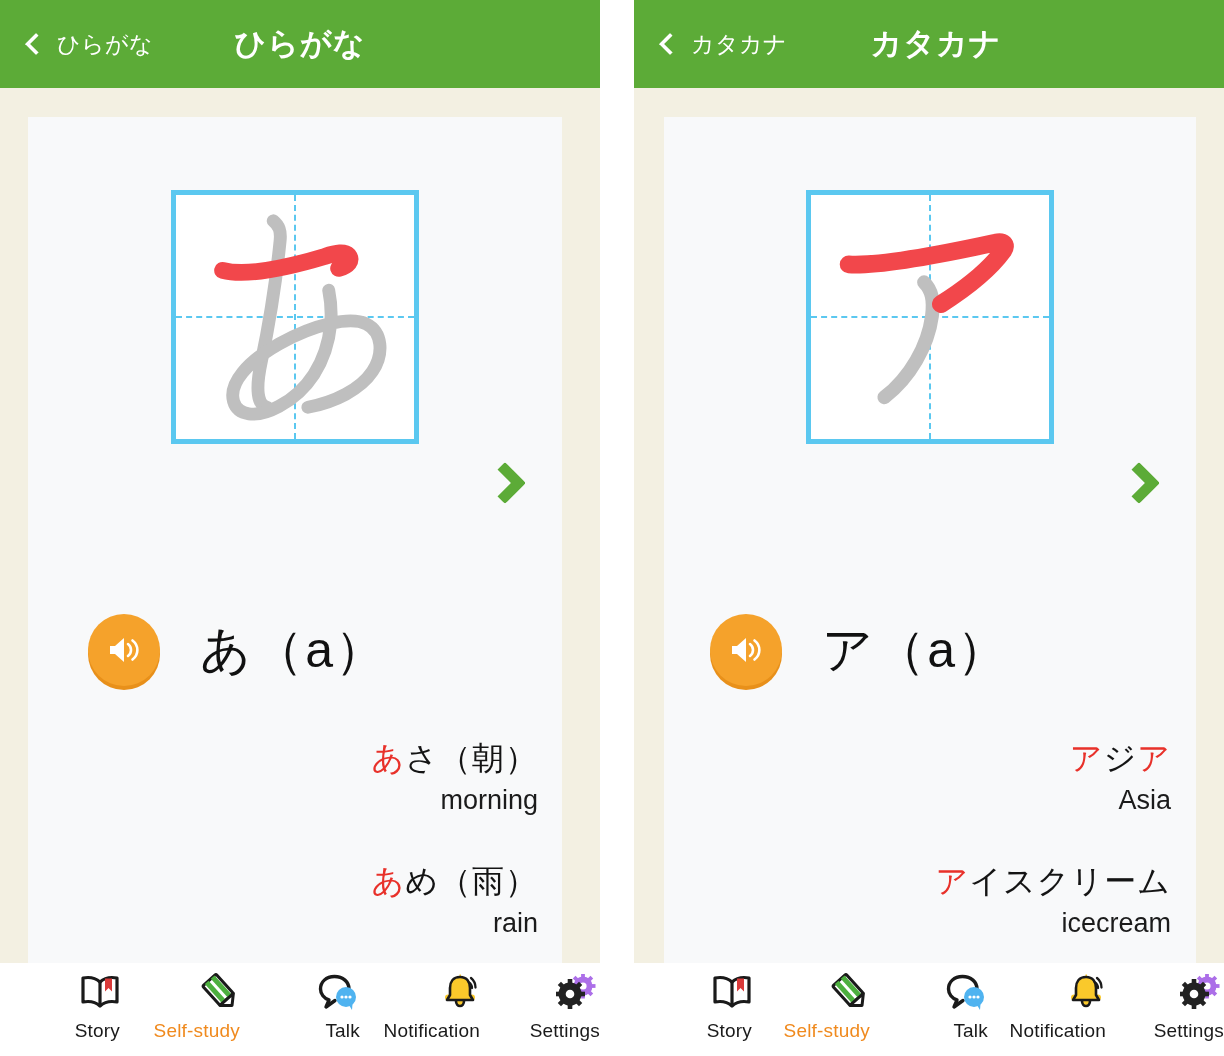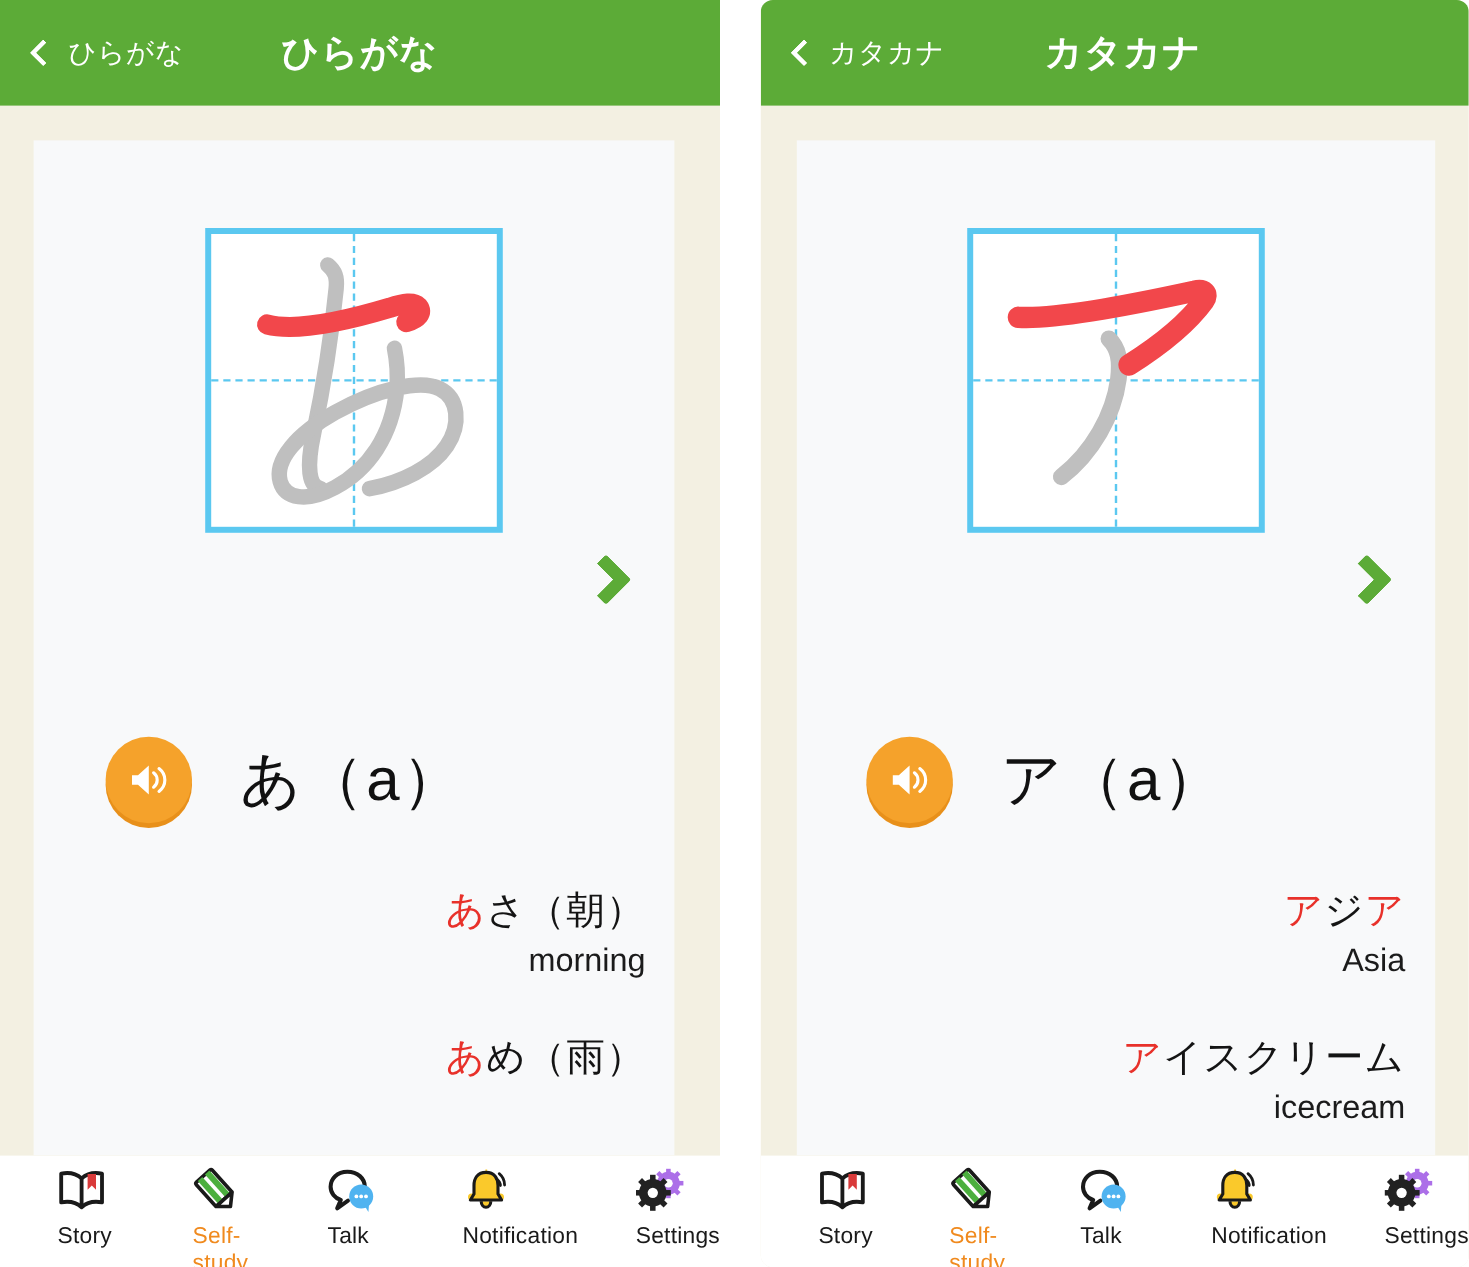"カタカナ" .phone.right { border-radius: 10px -> none }
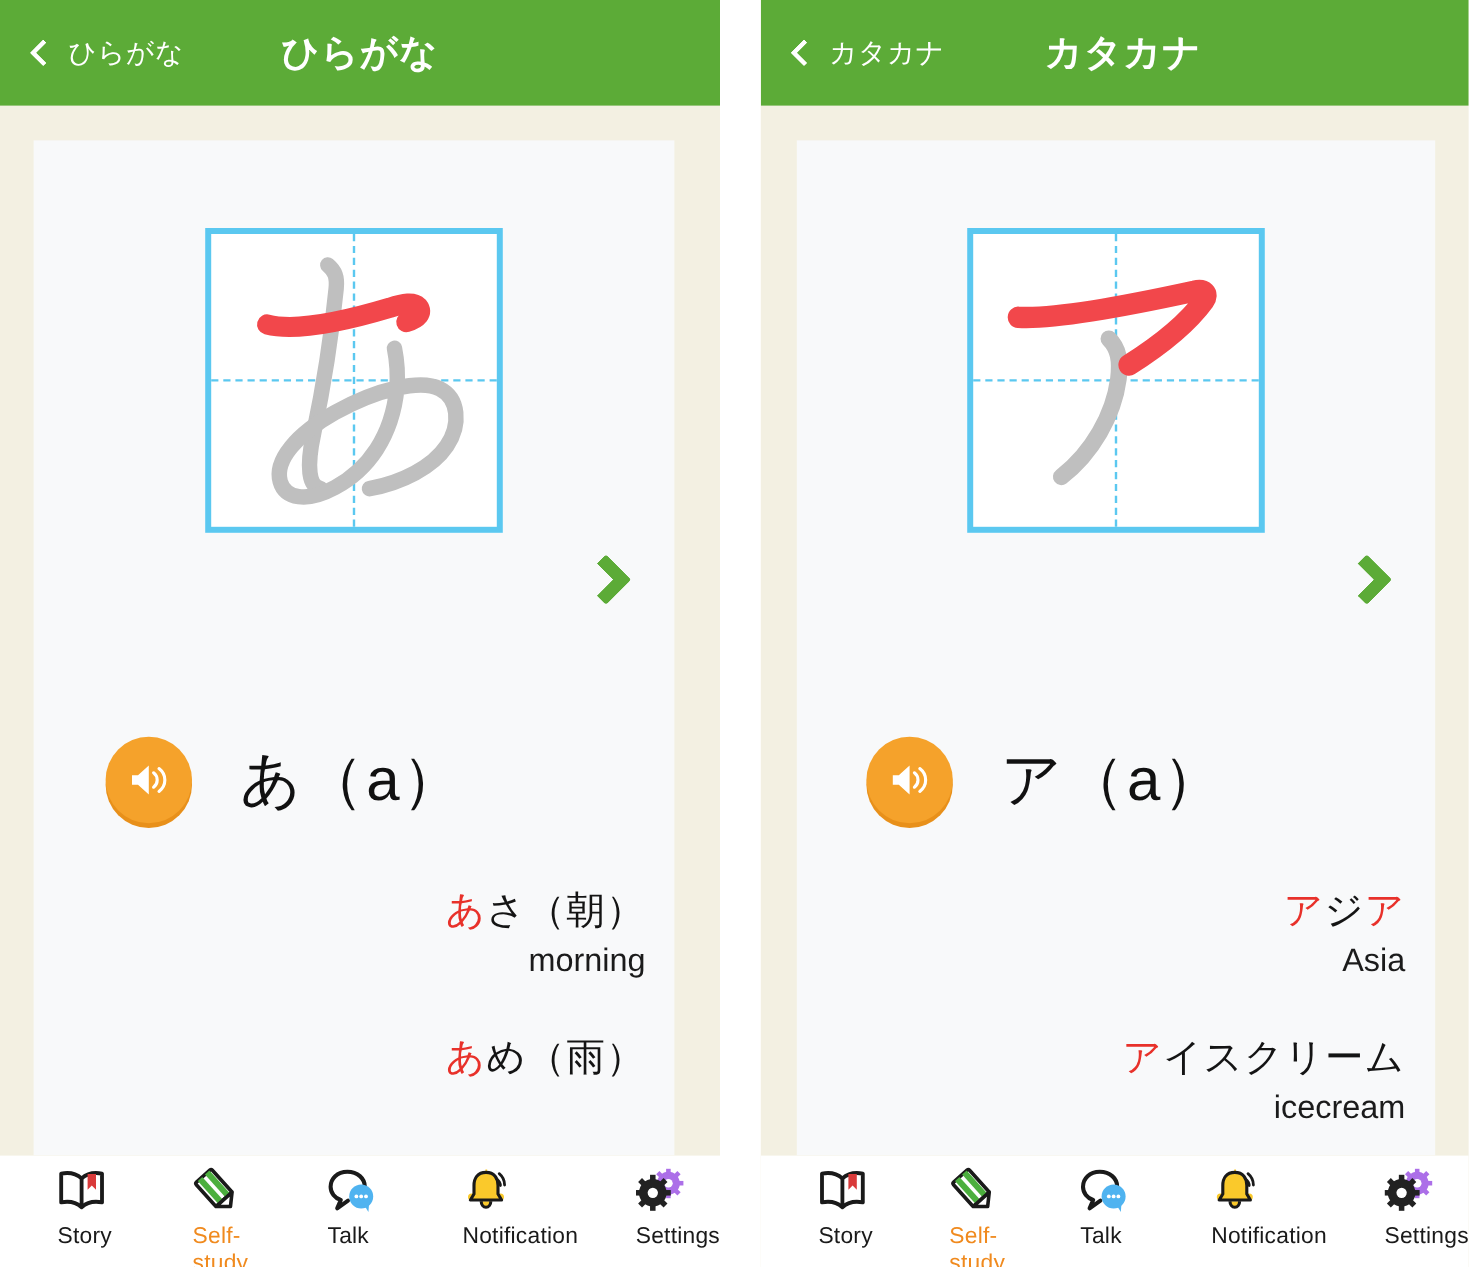"ア（a）" .phone.right .reading-row { left: 58px -> 46px }
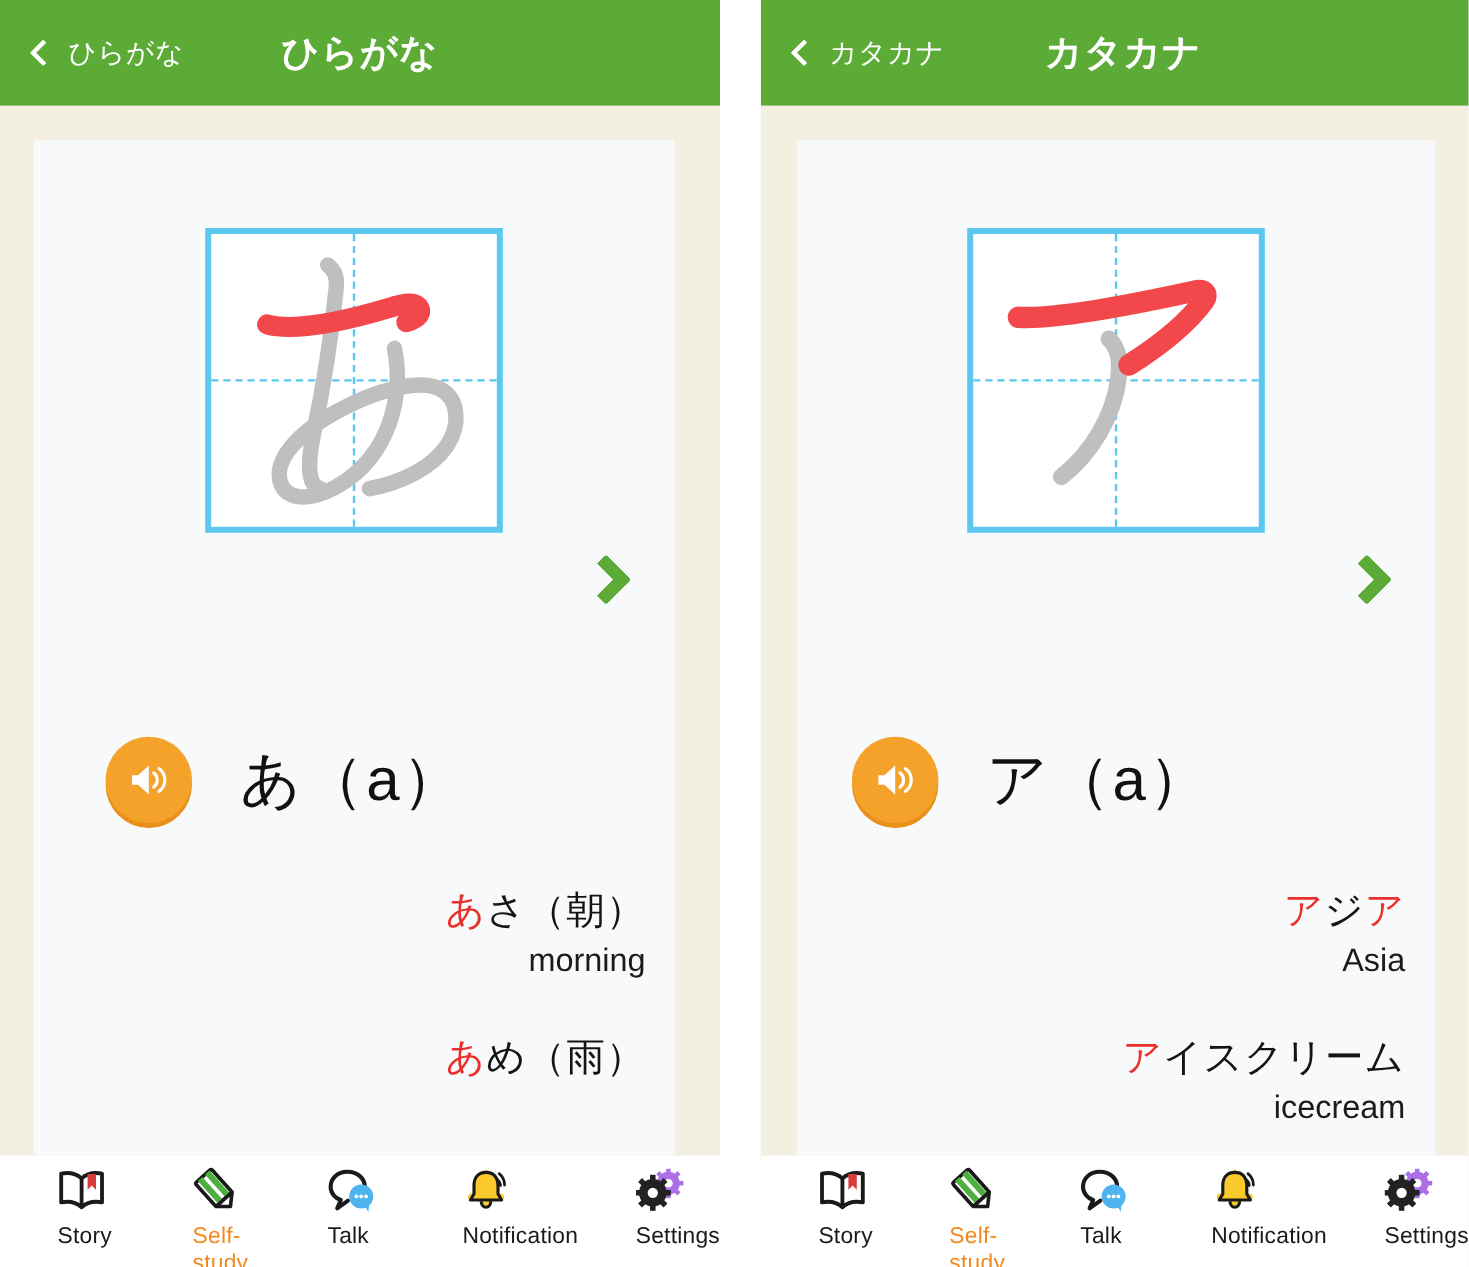"rain" div.vocab-en { html: none -> <div>rain</div> }
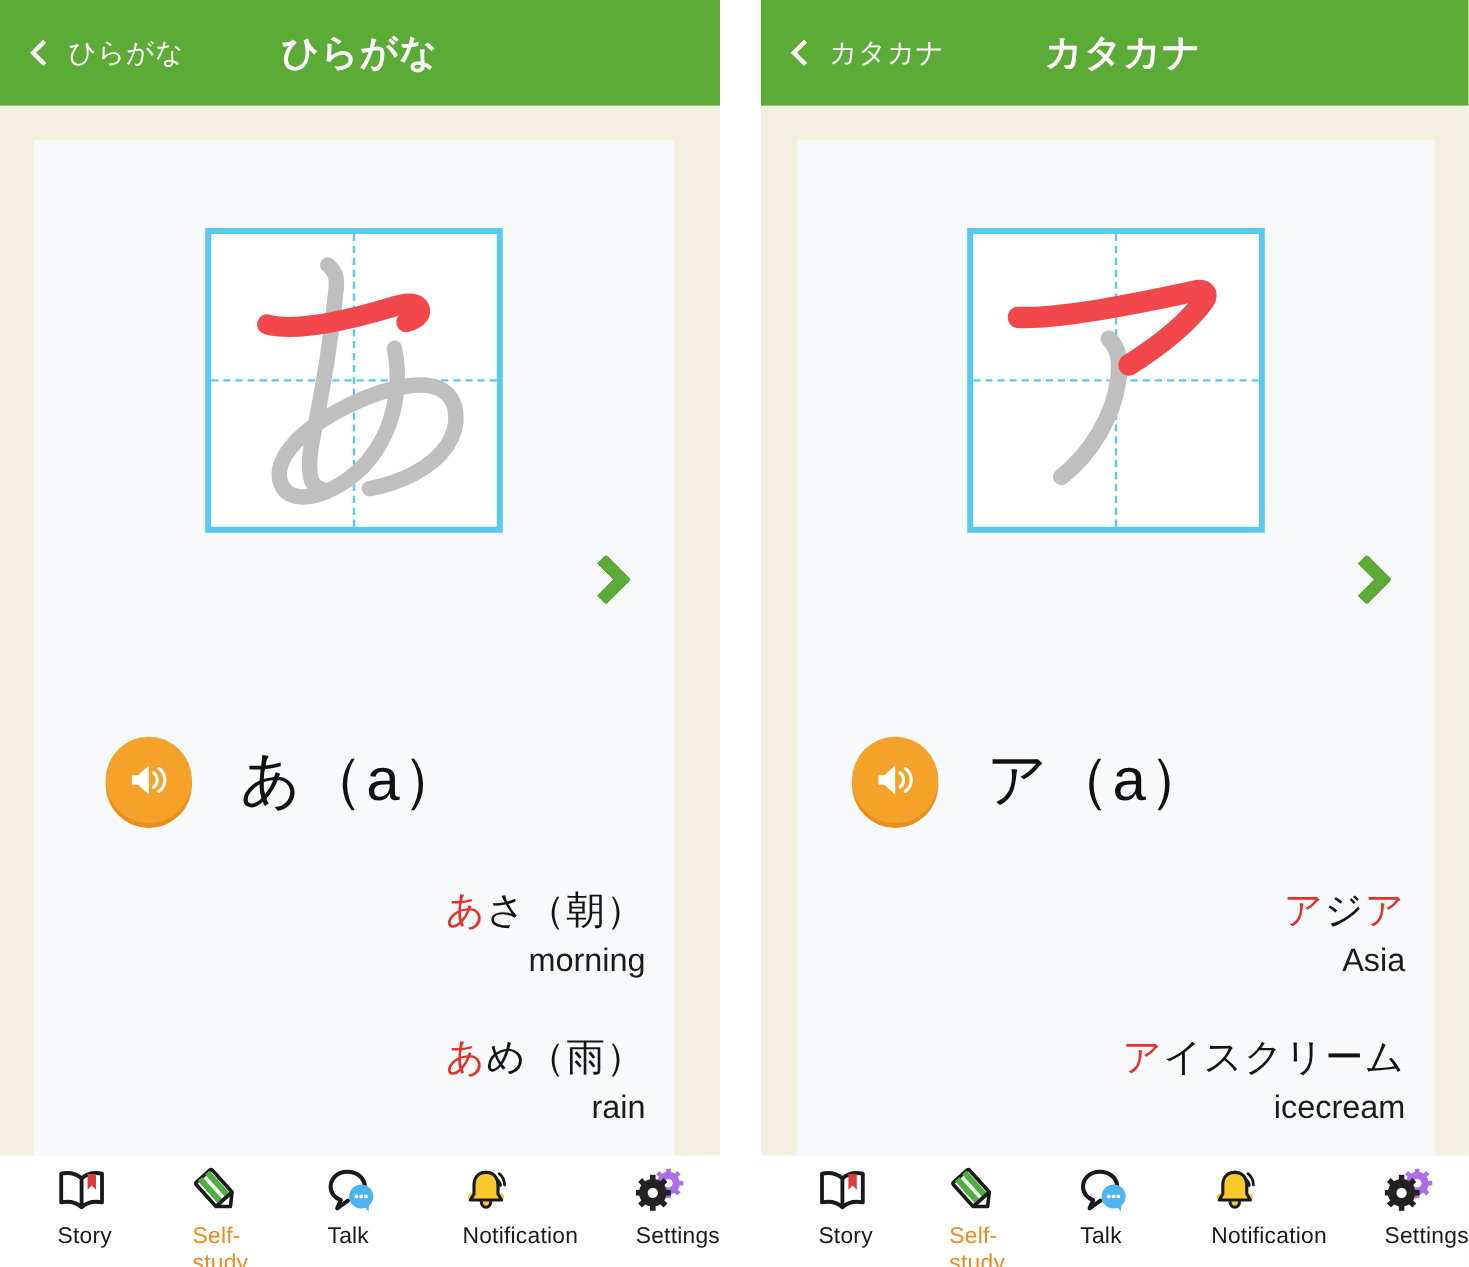"Story" .tab { align-items: flex-start -> flex-end; padding-left: 48px -> none }
